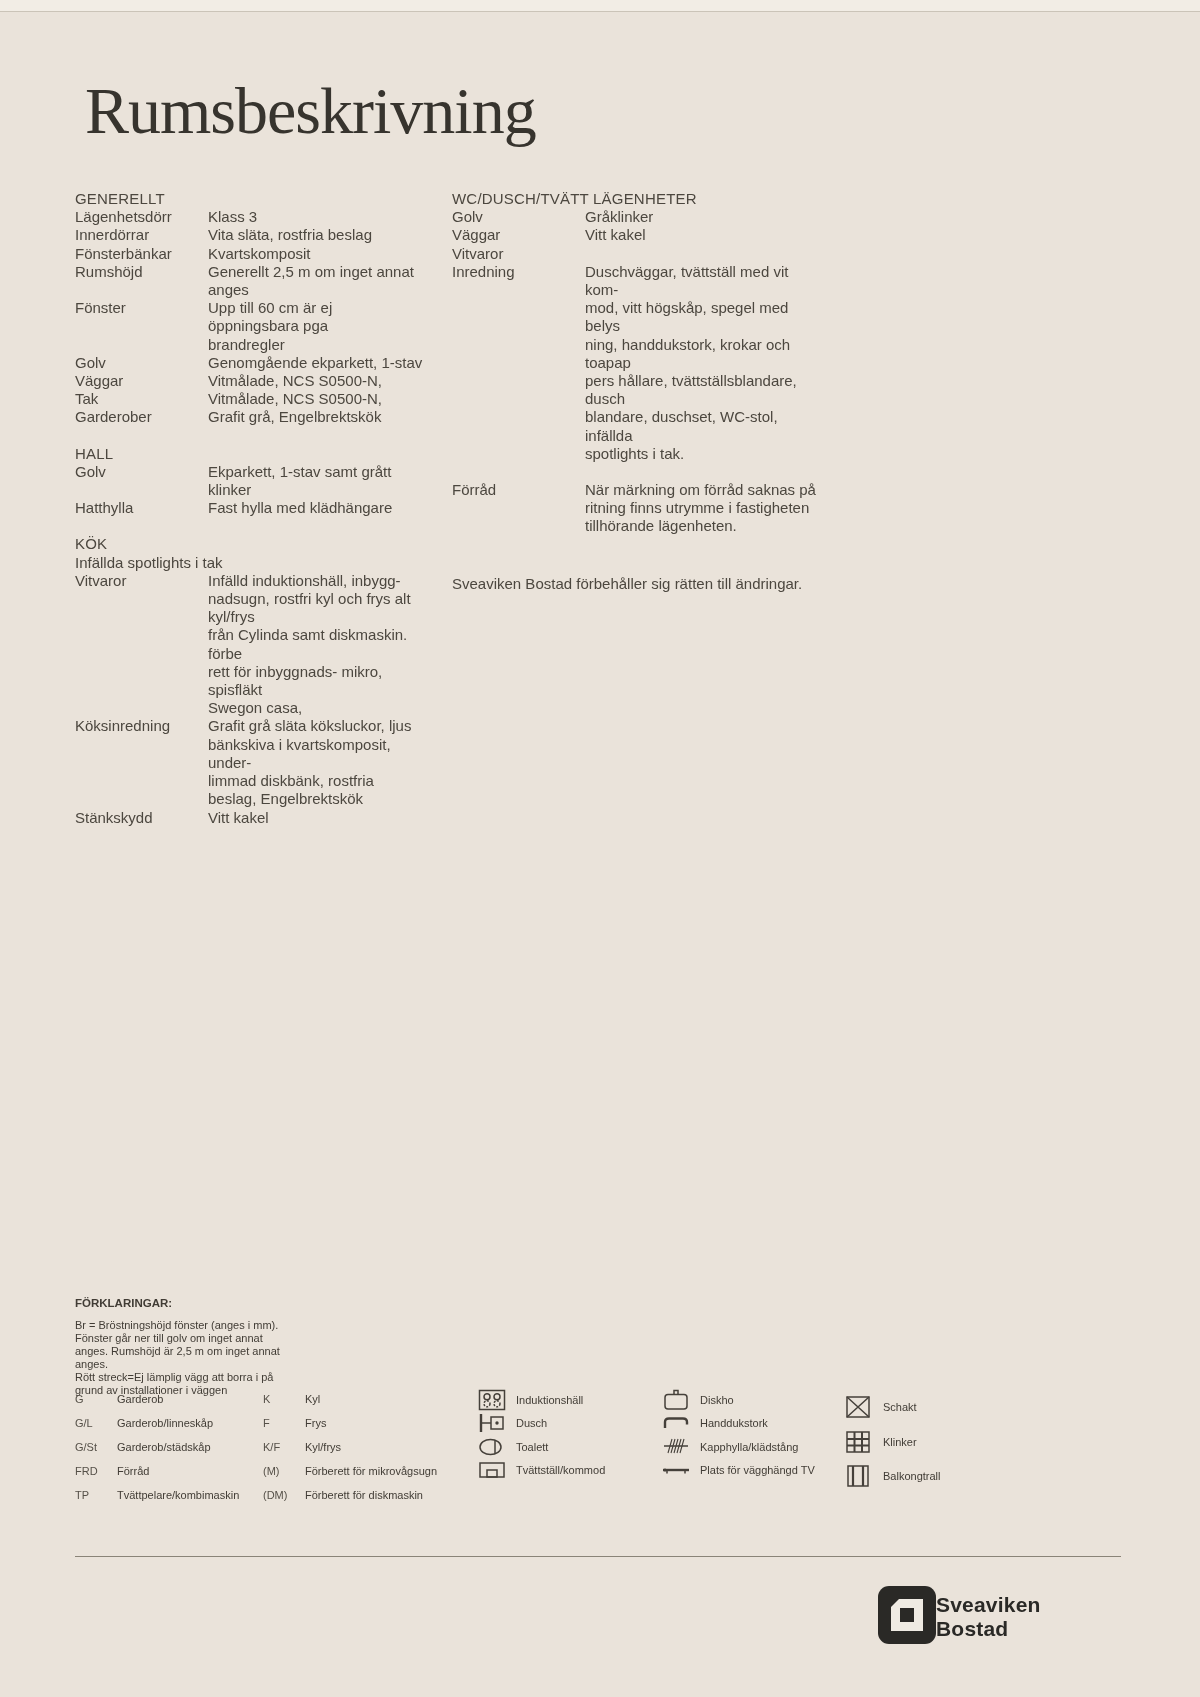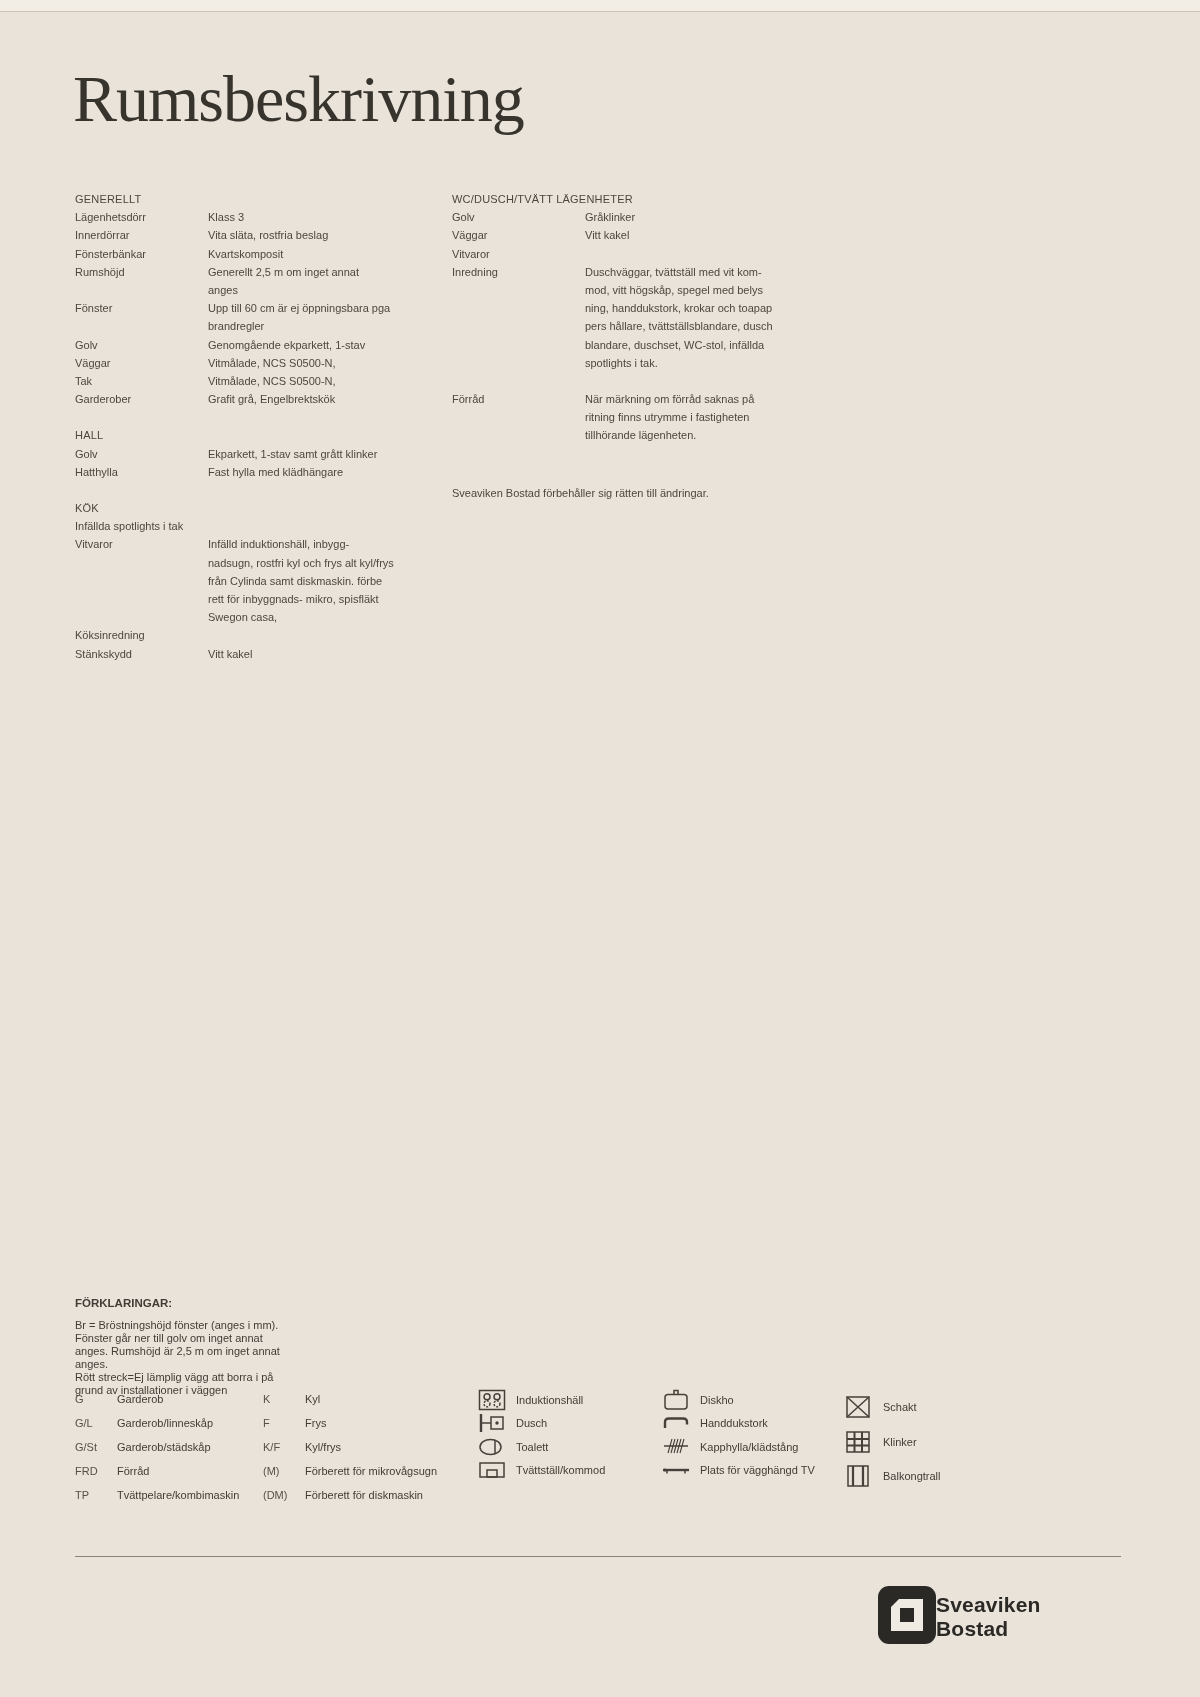"Rumsbeskrivning" .title { margin: 0 -> 12px }
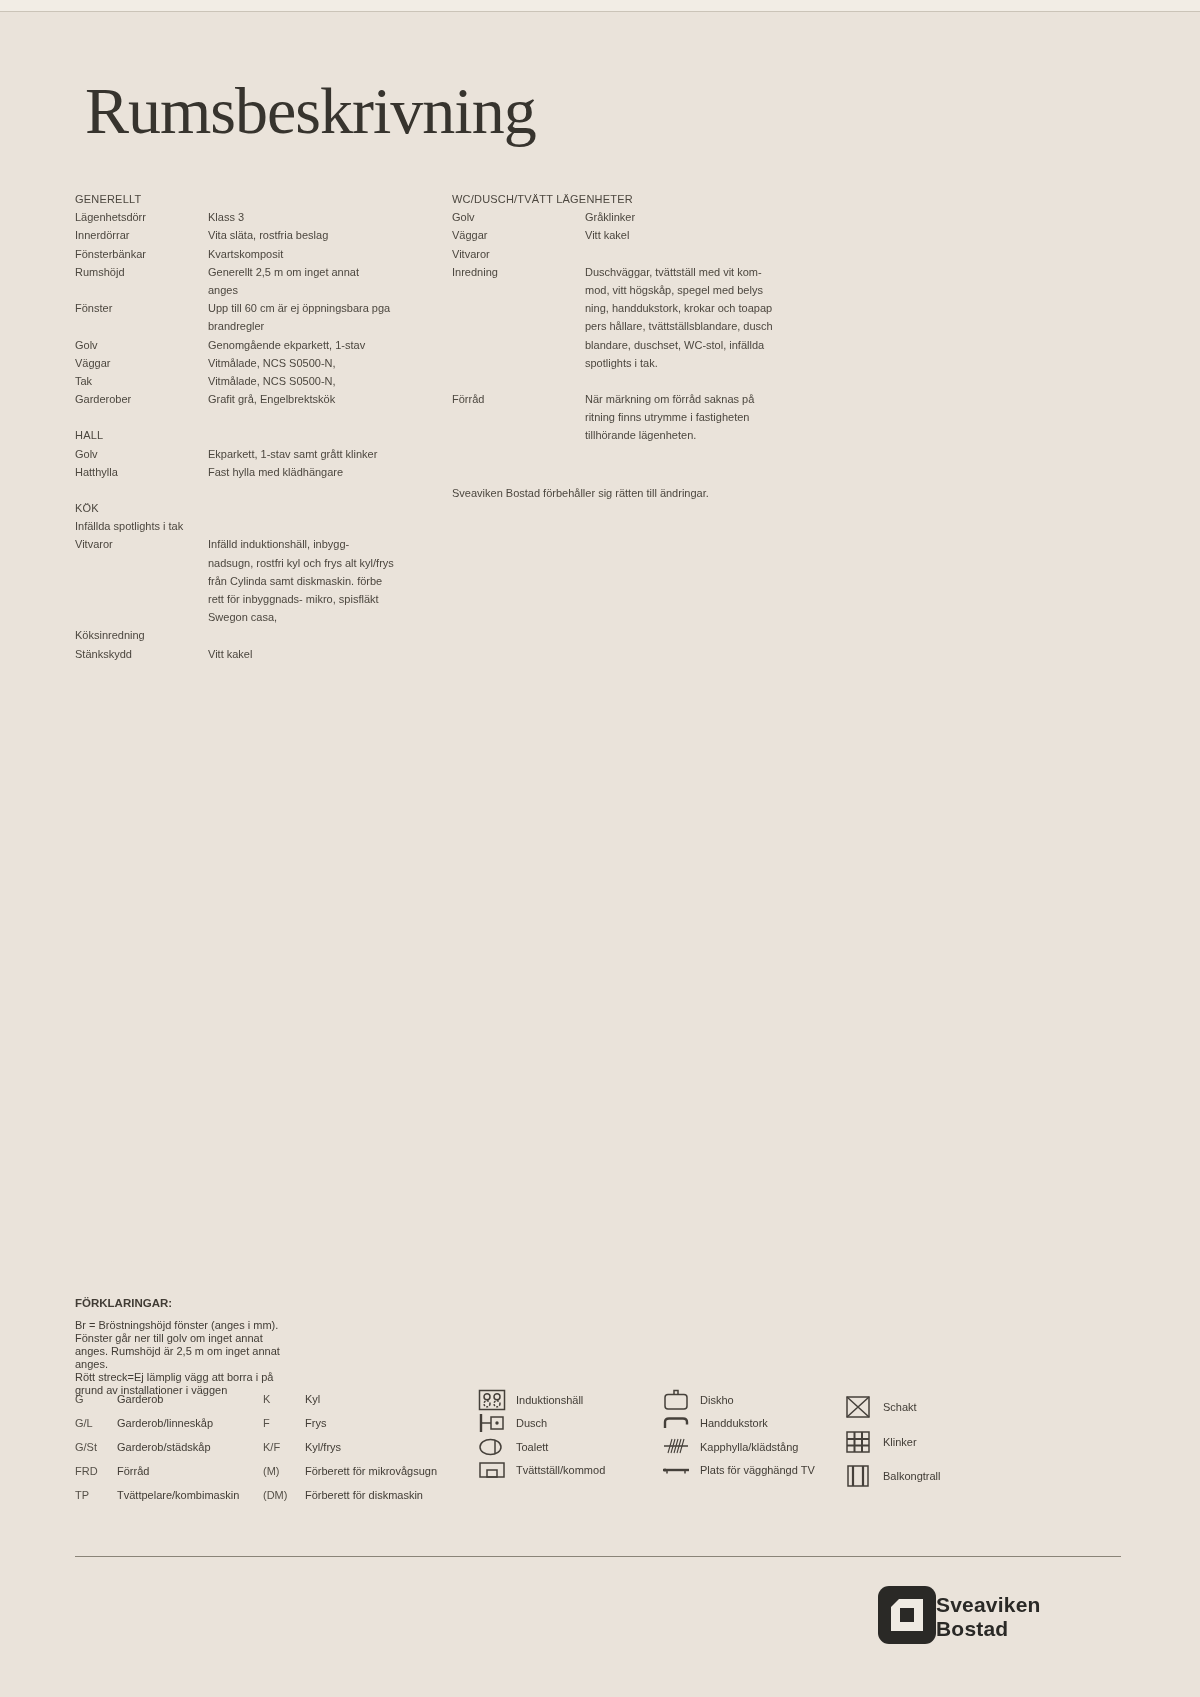"GENERELLT" .col { font-size: 11px -> 15px }
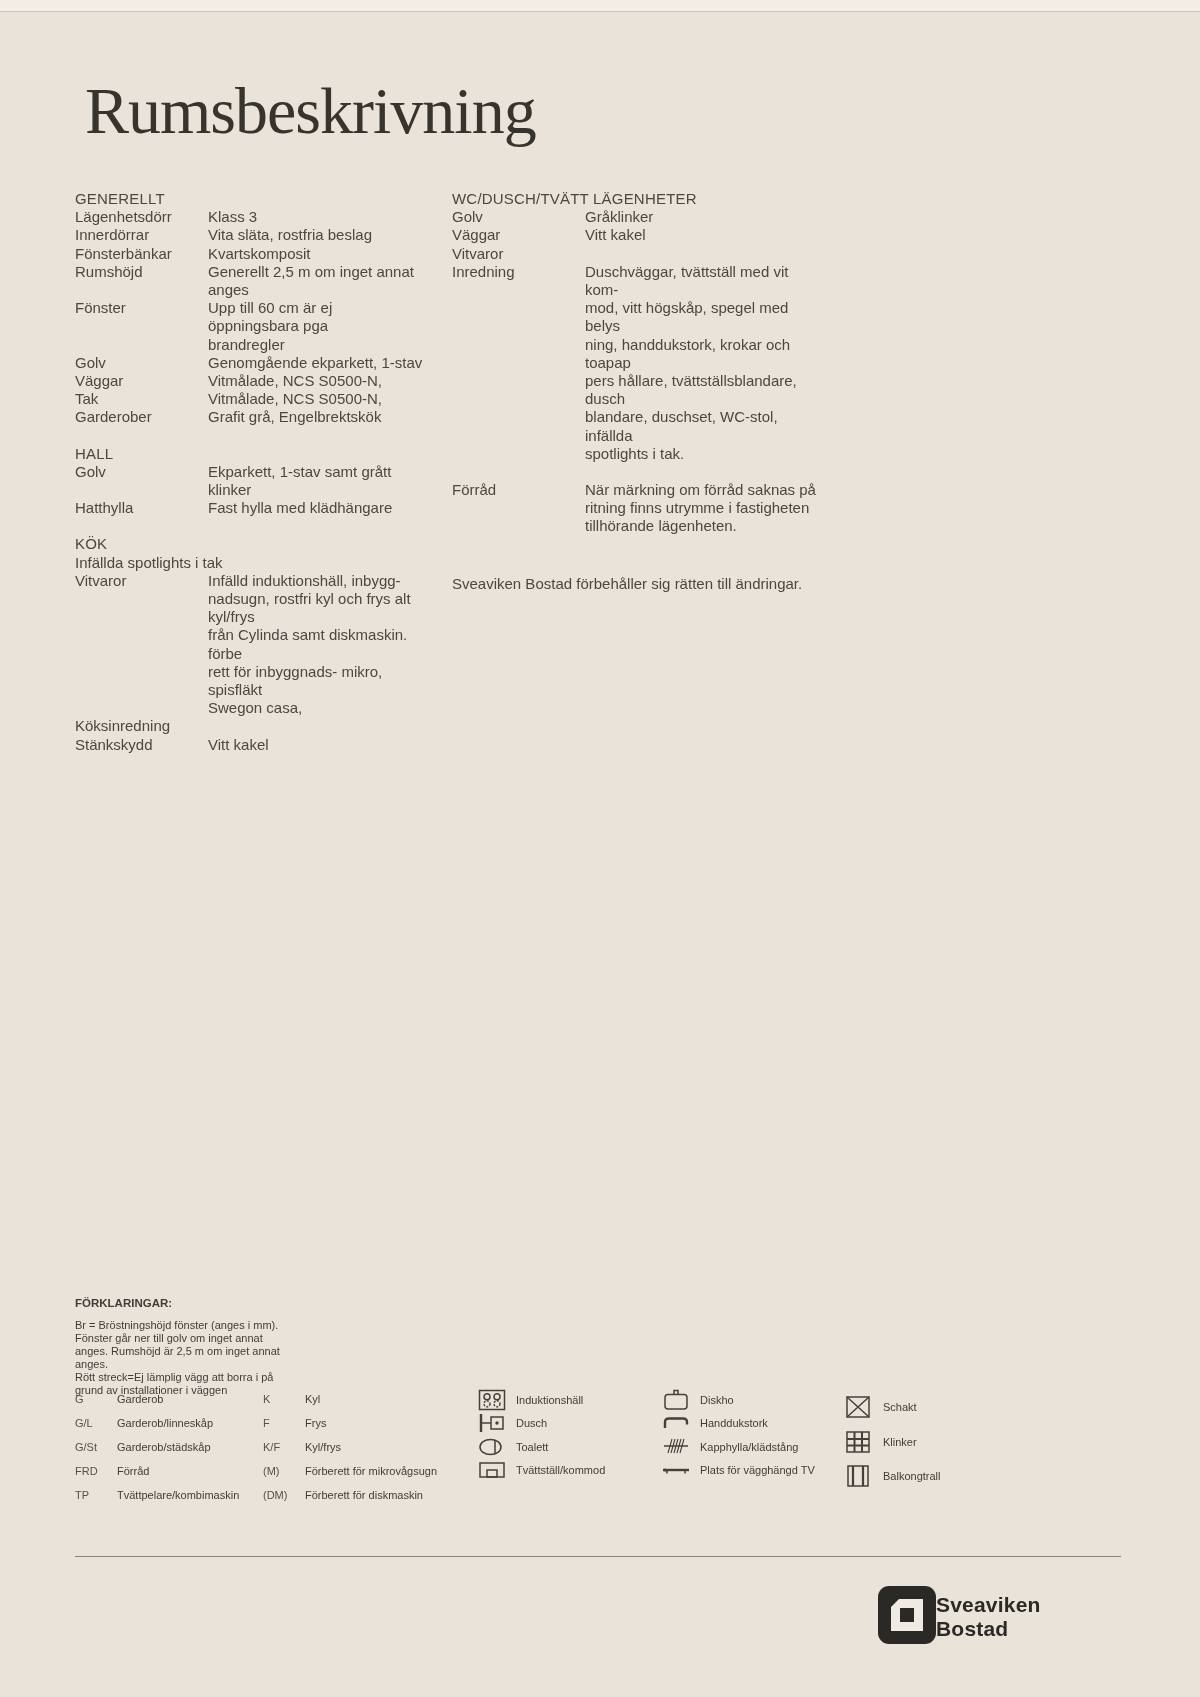"Grafit grå släta köksluckor, ljus" div.val { html: none -> <div>Grafit grå släta köksluckor, ljus bänkskiva i kvartskomposit, under- limmad diskbänk, rostfria beslag, Engelbrektskök</div> }
